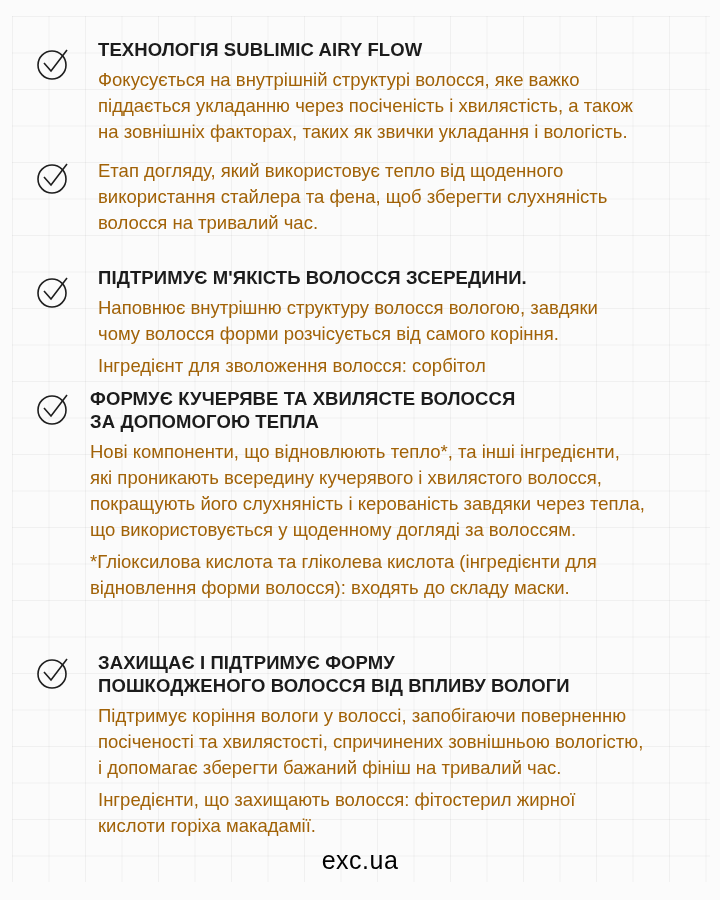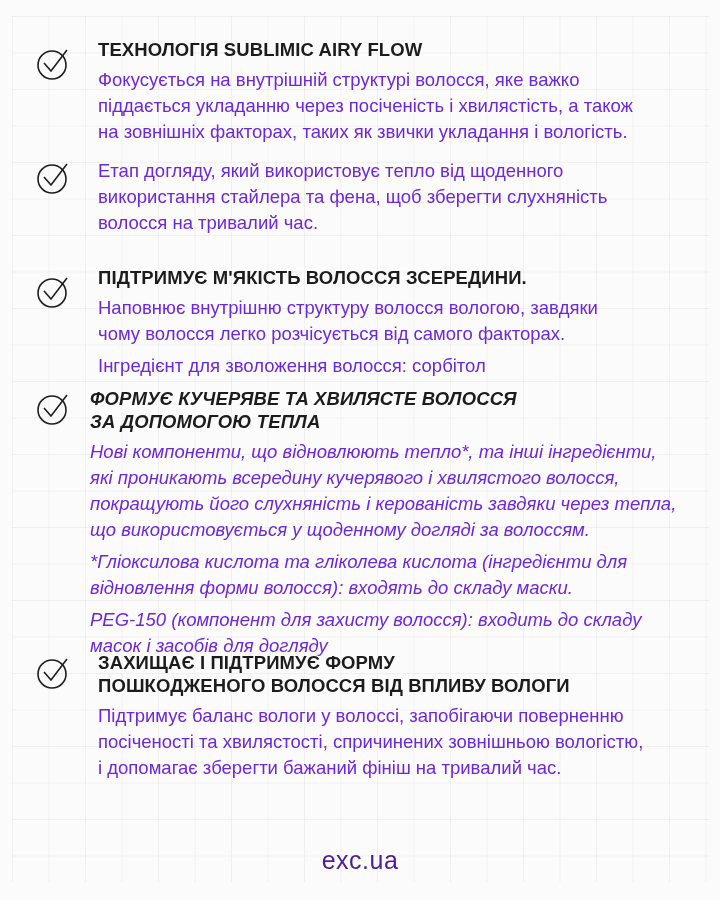"Фокусується на внутрішній структурі" .para { color: #6d28d9 -> #a16207 }
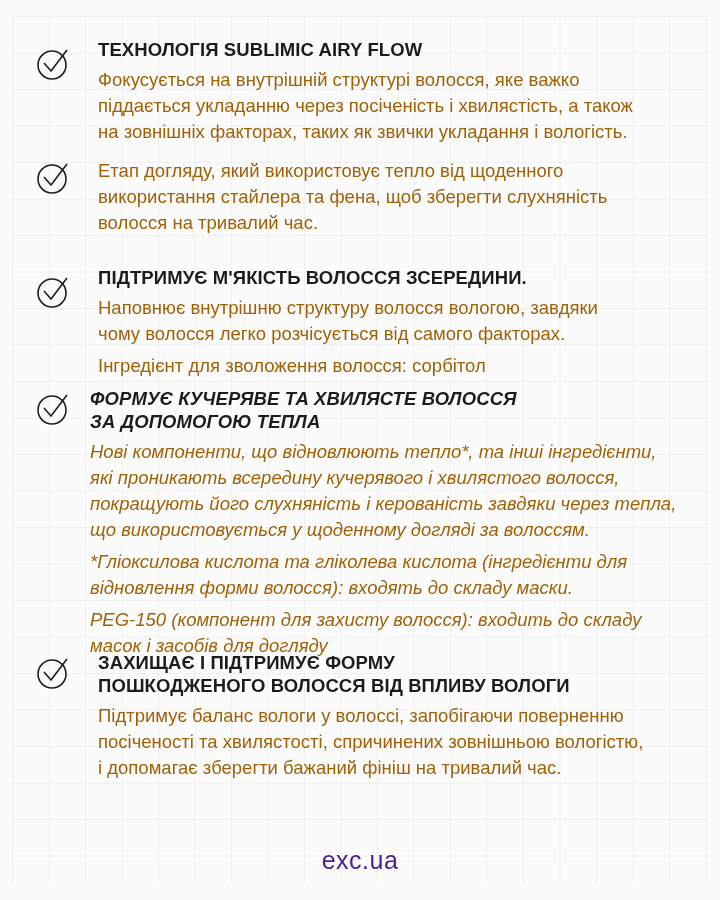"чому волосся легко розчісується від" span { text: легко розчісується від самого факторах -> форми розчісується від самого коріння }
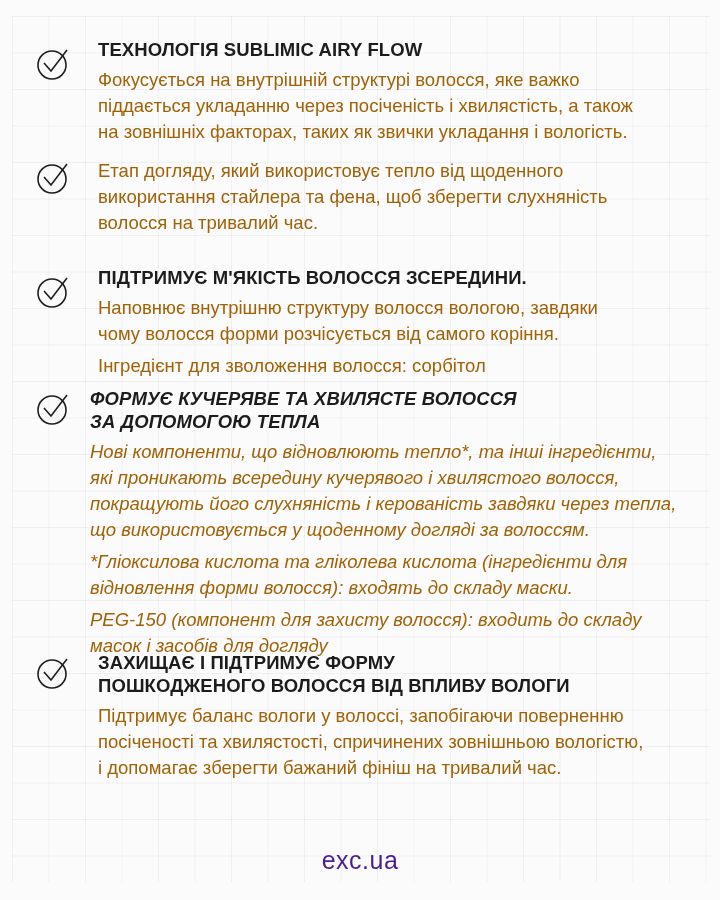"ФОРМУЄ КУЧЕРЯВЕ ТА ХВИЛЯСТЕ ВОЛОССЯ" div.text-col { font-style: italic -> none }
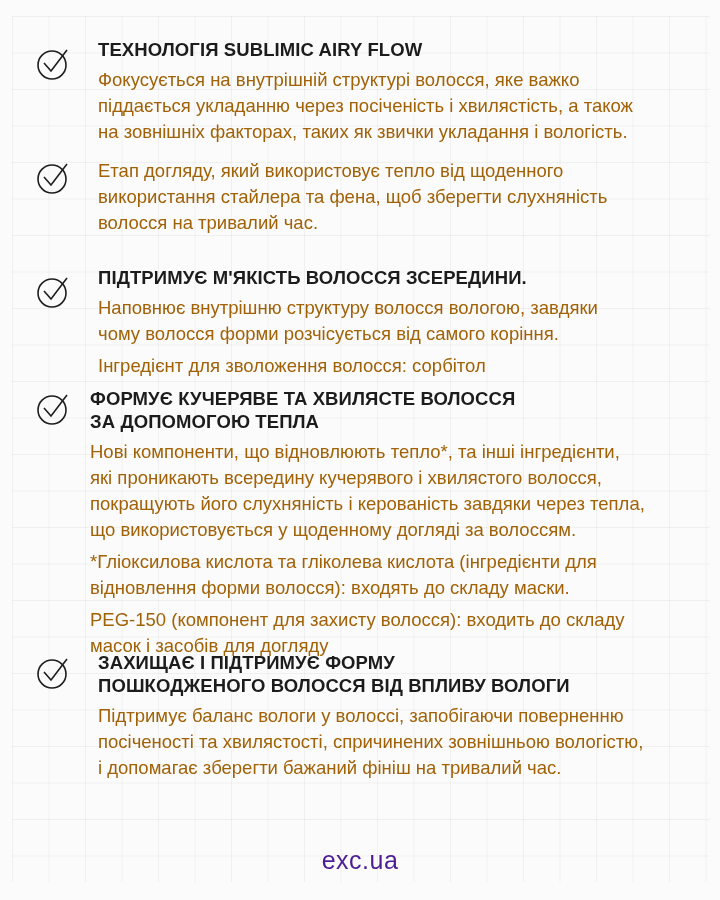"PEG-150 (компонент для захисту волосся):" p.para { html: <p> <span>PEG-150 (компонент для захисту волосся): входить до складу</span><br> <span>масок і засобів для догляду</span> </p> -> none }
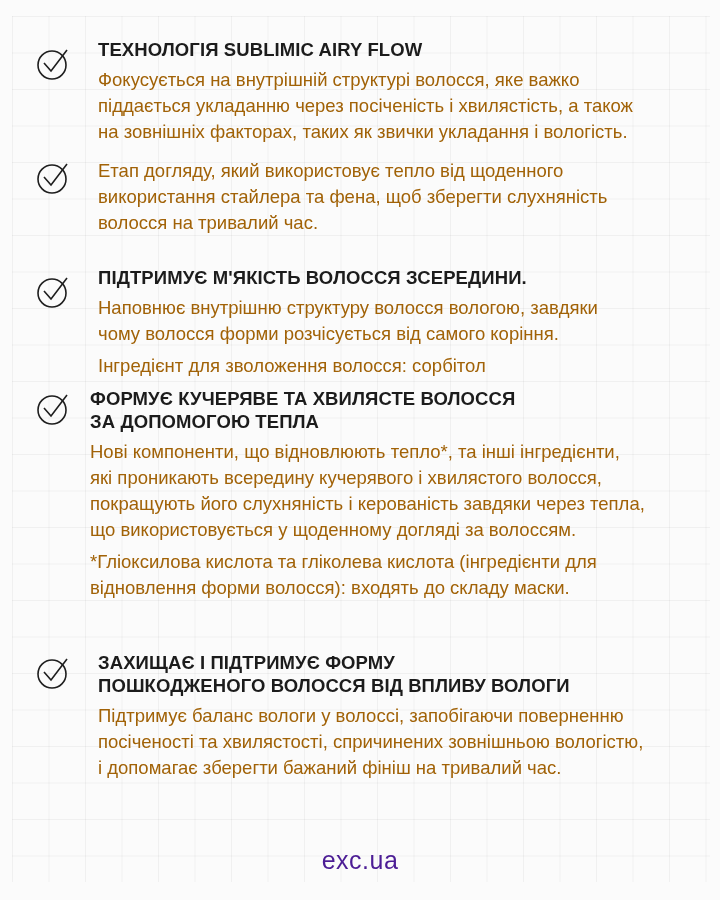"Підтримує баланс вологи у волоссі," span { text: баланс -> коріння }
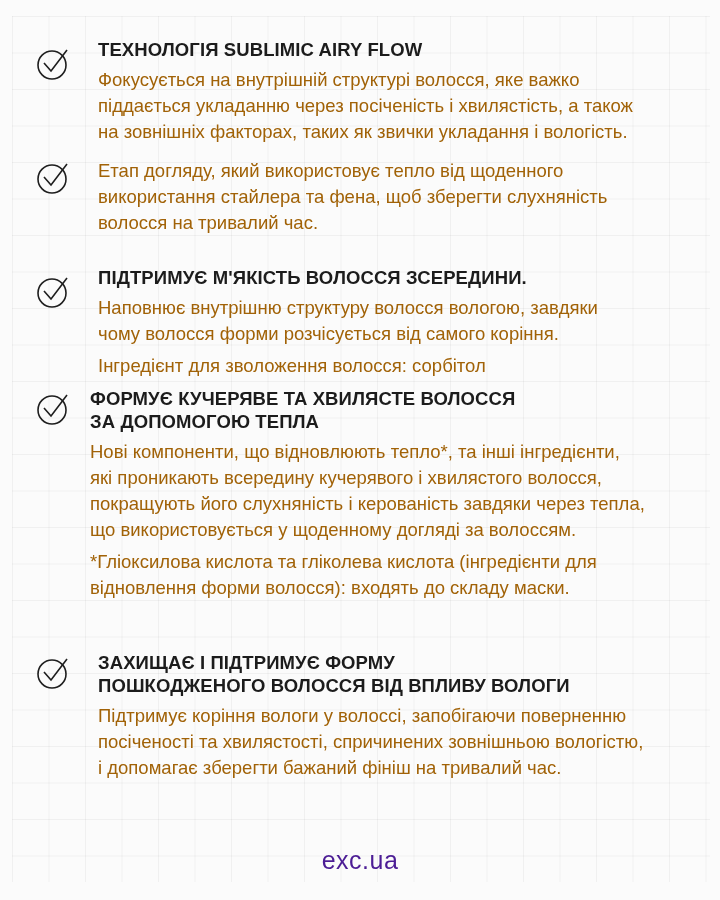"Інгредієнти, що захищають волосся:" p.para { html: none -> <p> <span>Інгредієнти, що захищають волосся: фітостерил жирної</span><br> <span>кислоти горіха макадамії.</span> </p> }
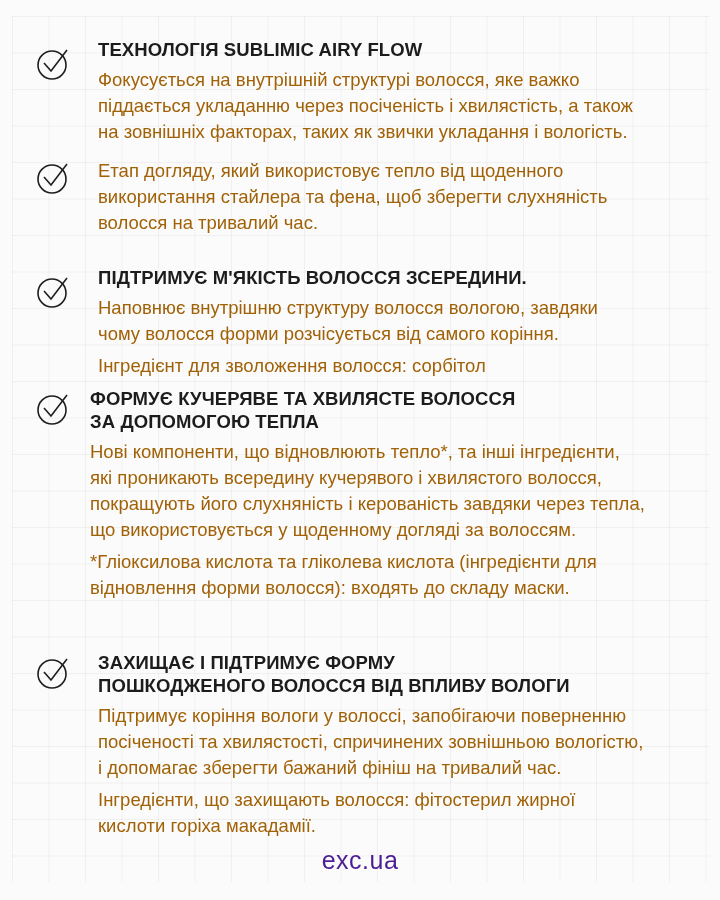"exc.ua" .footer { color: #4c1d95 -> #000000 }
